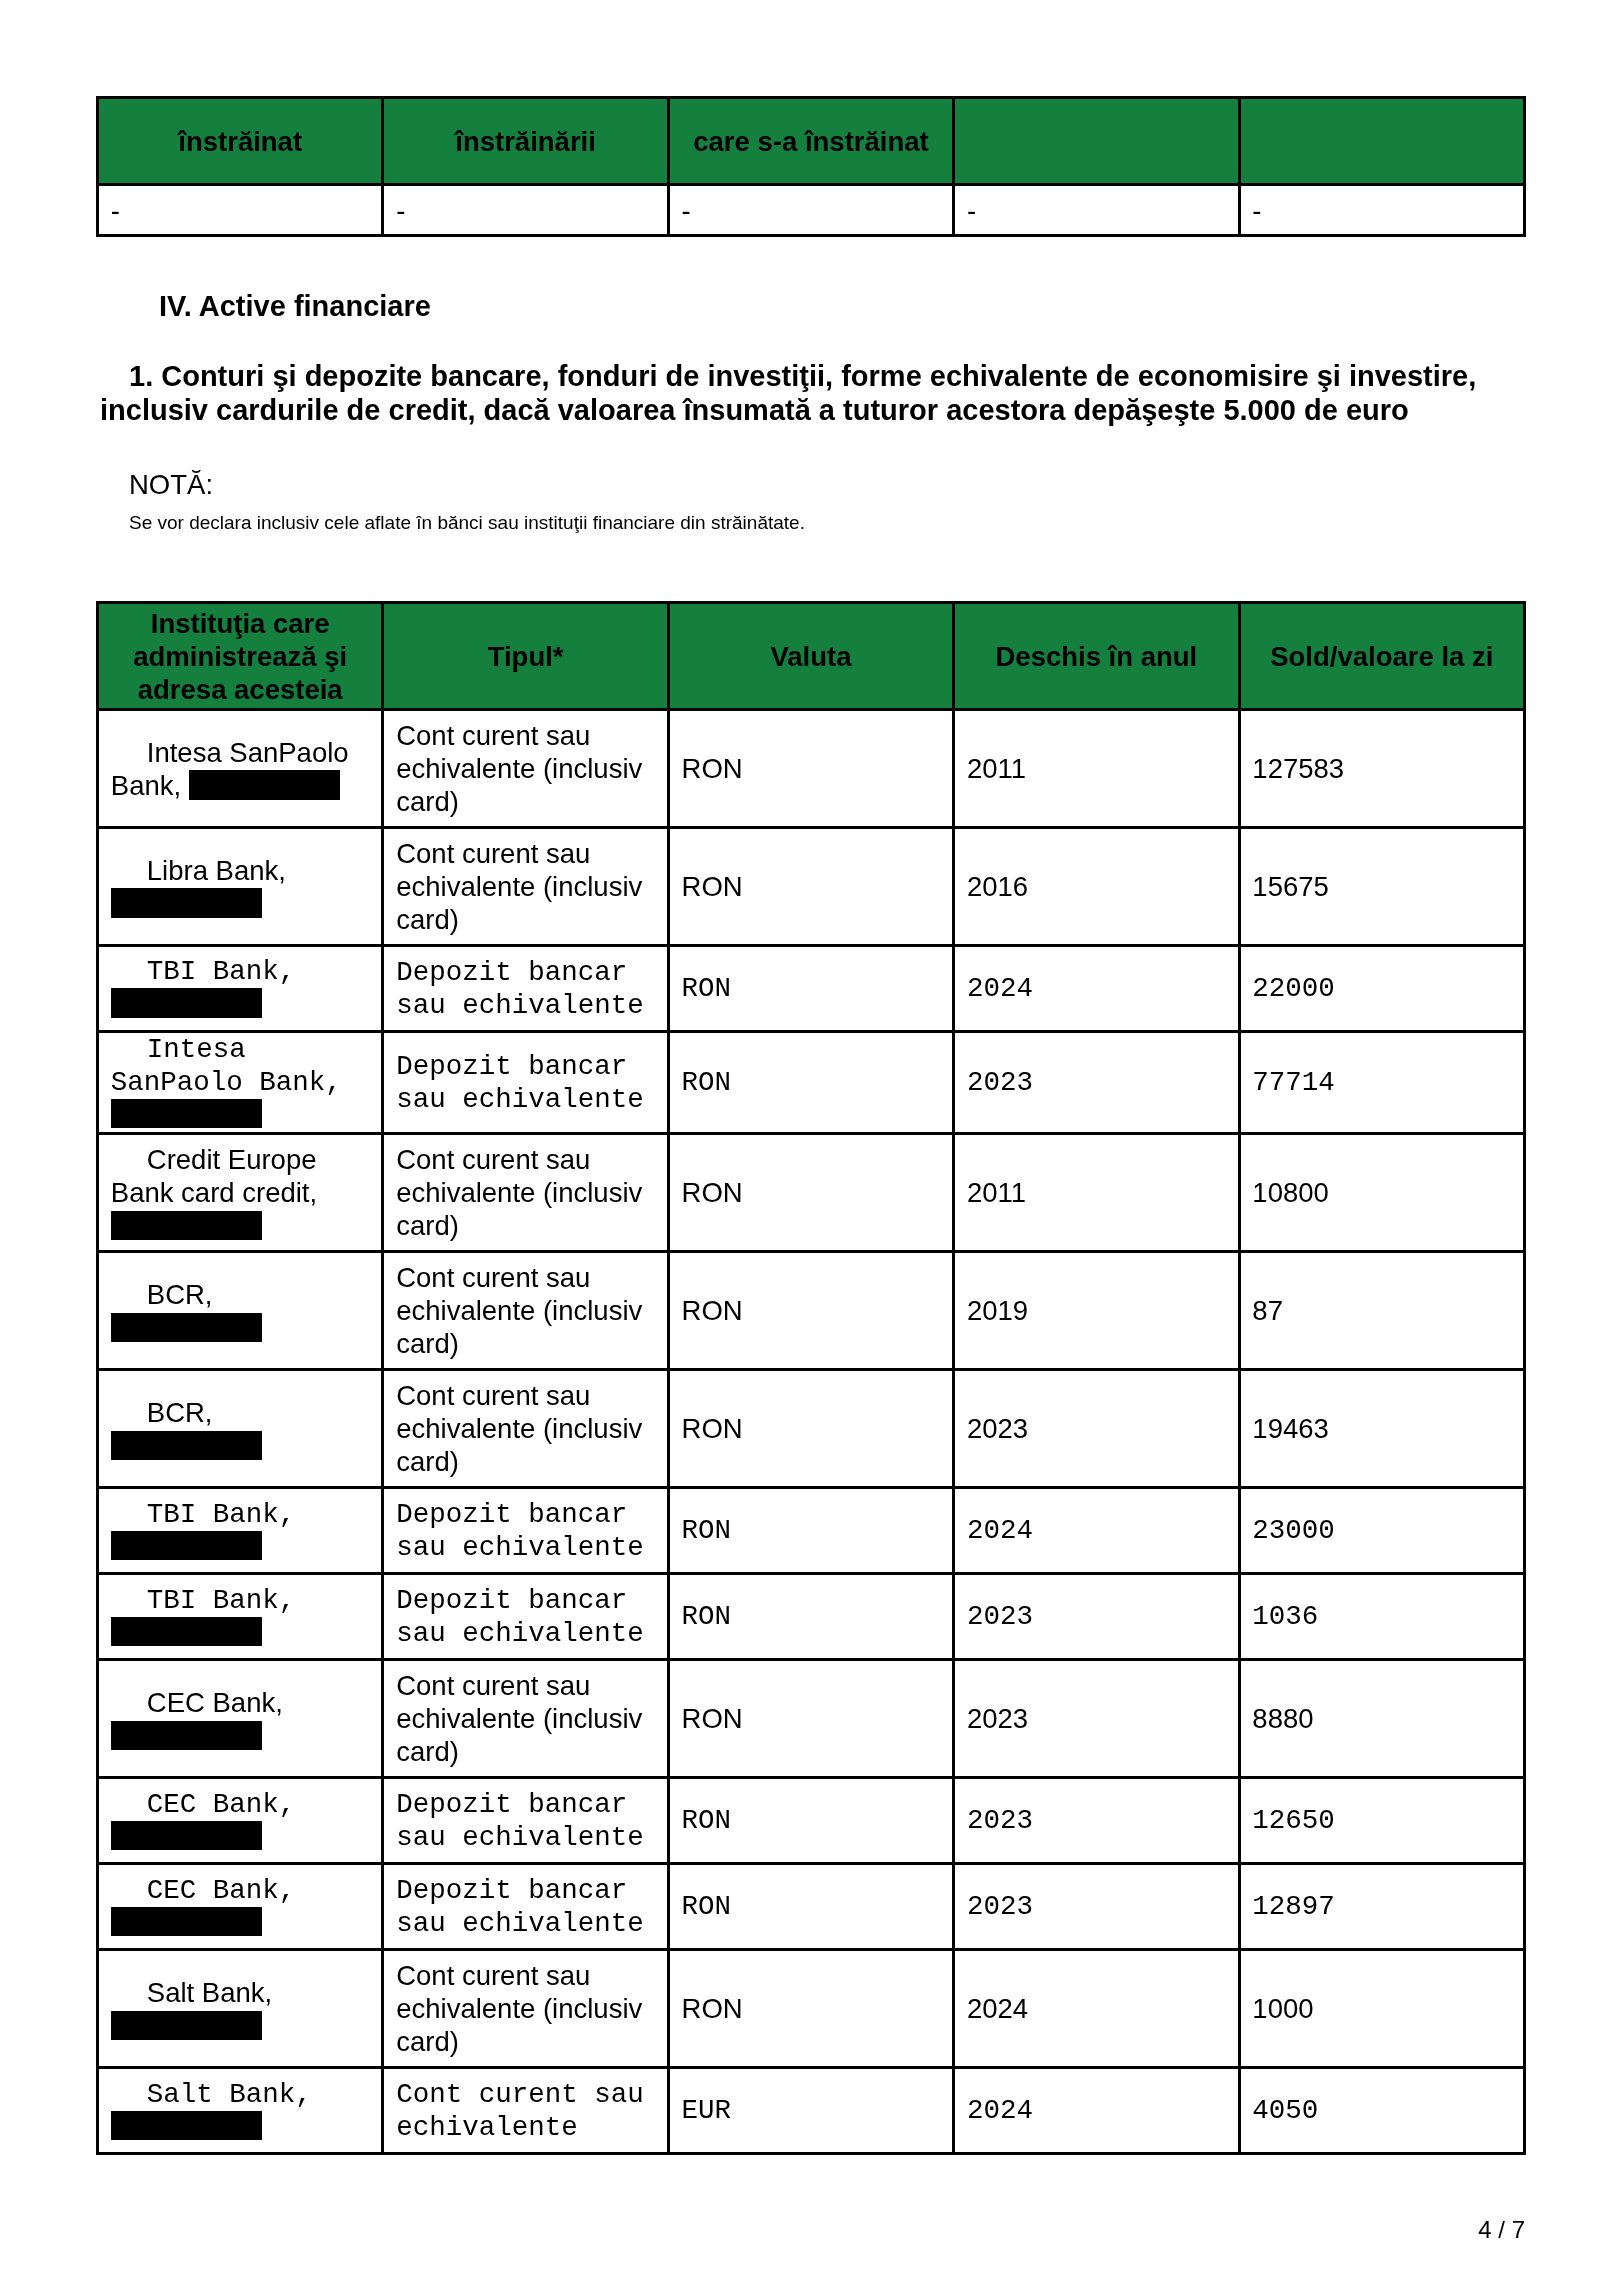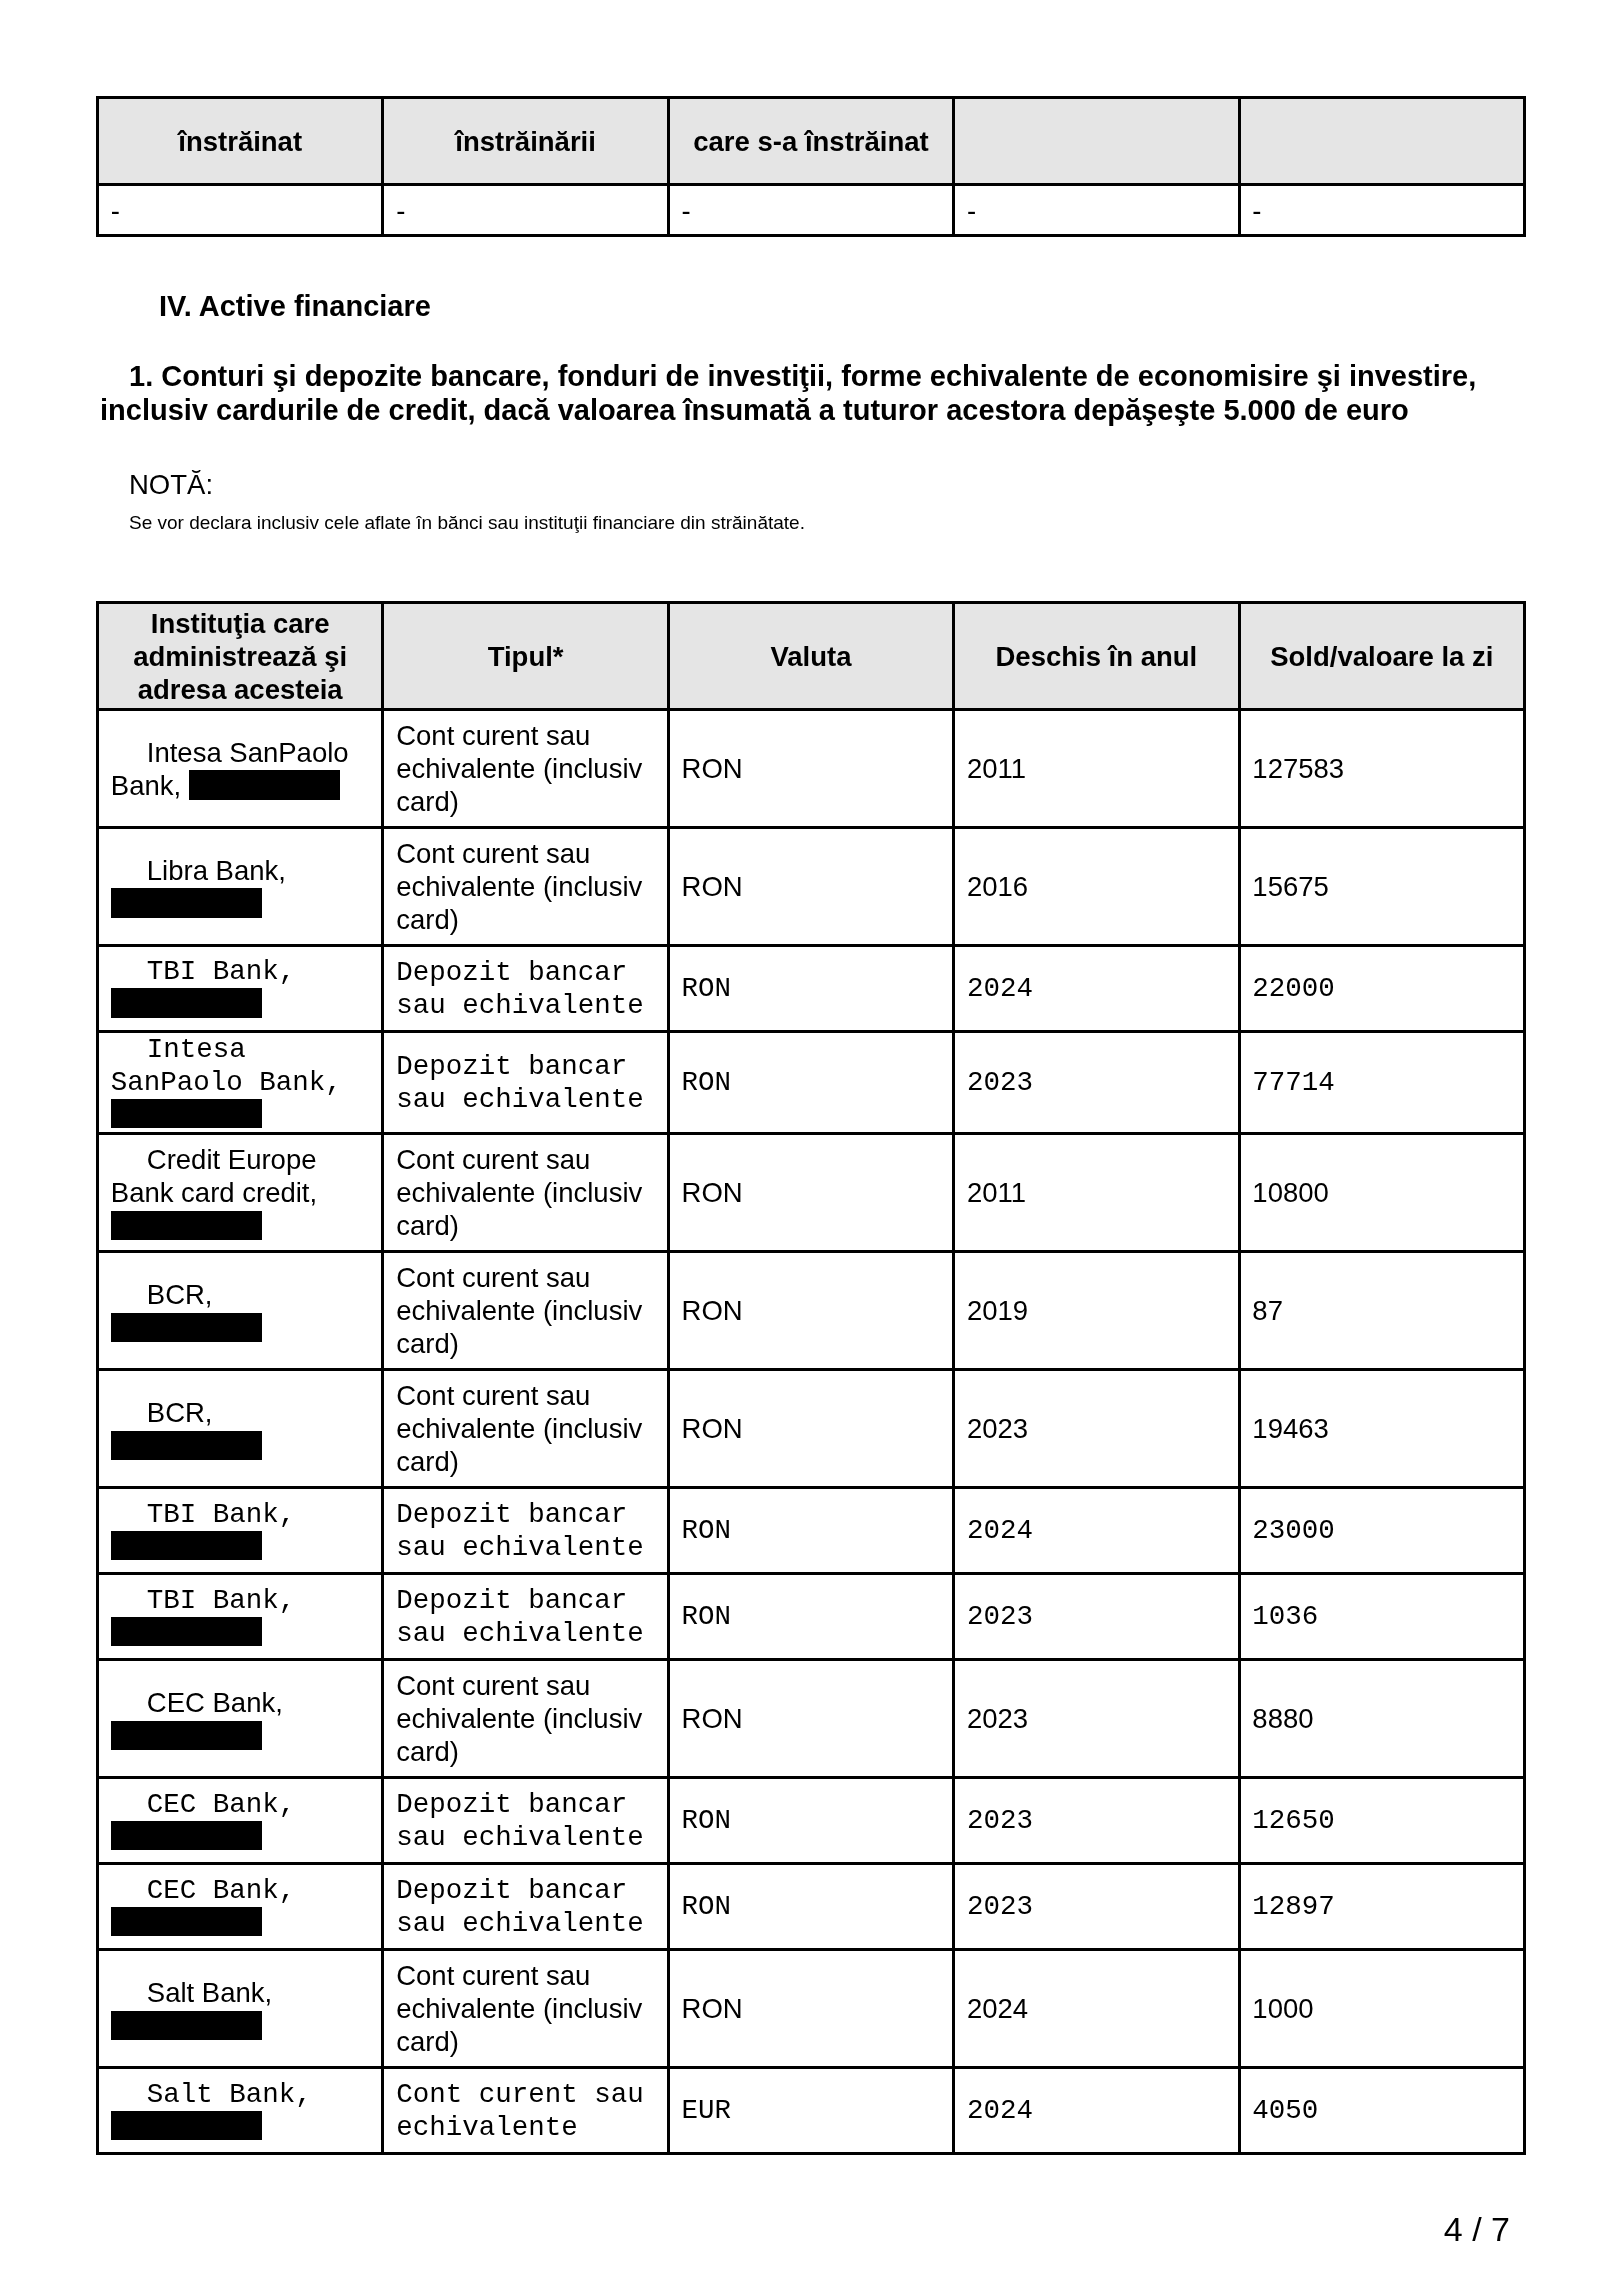"înstrăinat" table.grid th { background: #e5e5e5 -> #15803d }
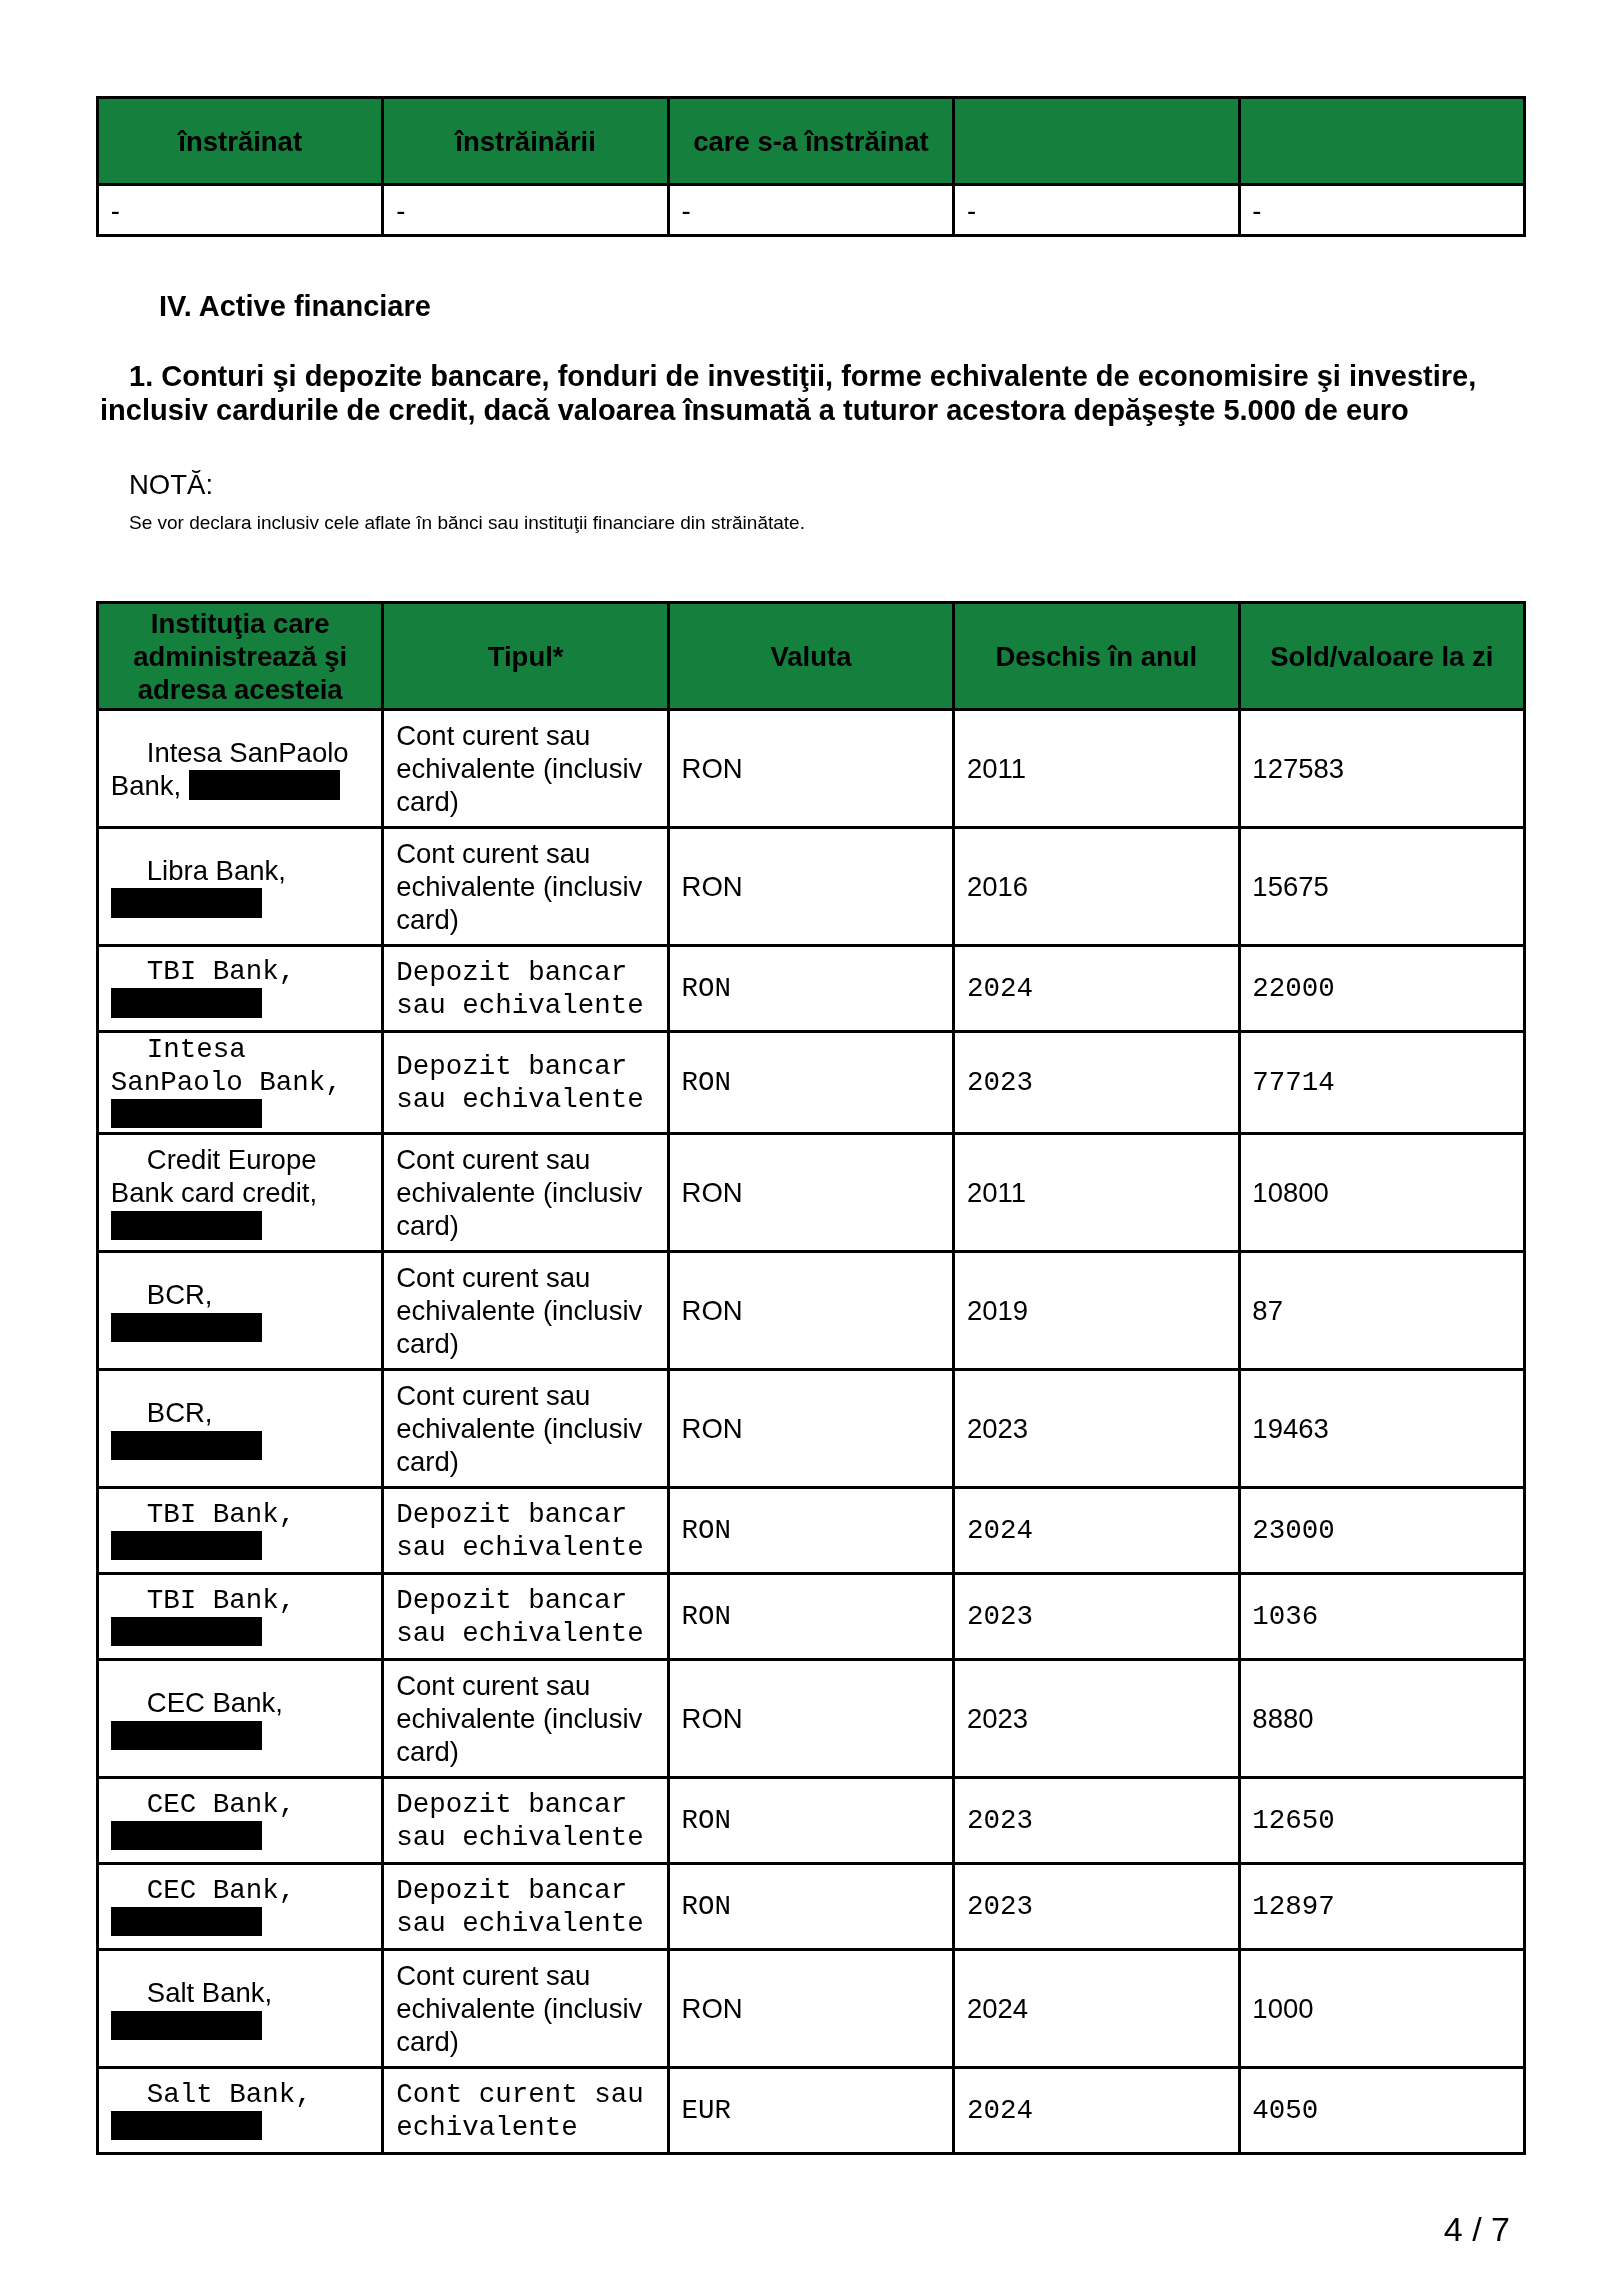"4 / 7" .page-num { font-size: 34px -> 24px; right: 112px -> 97px }
